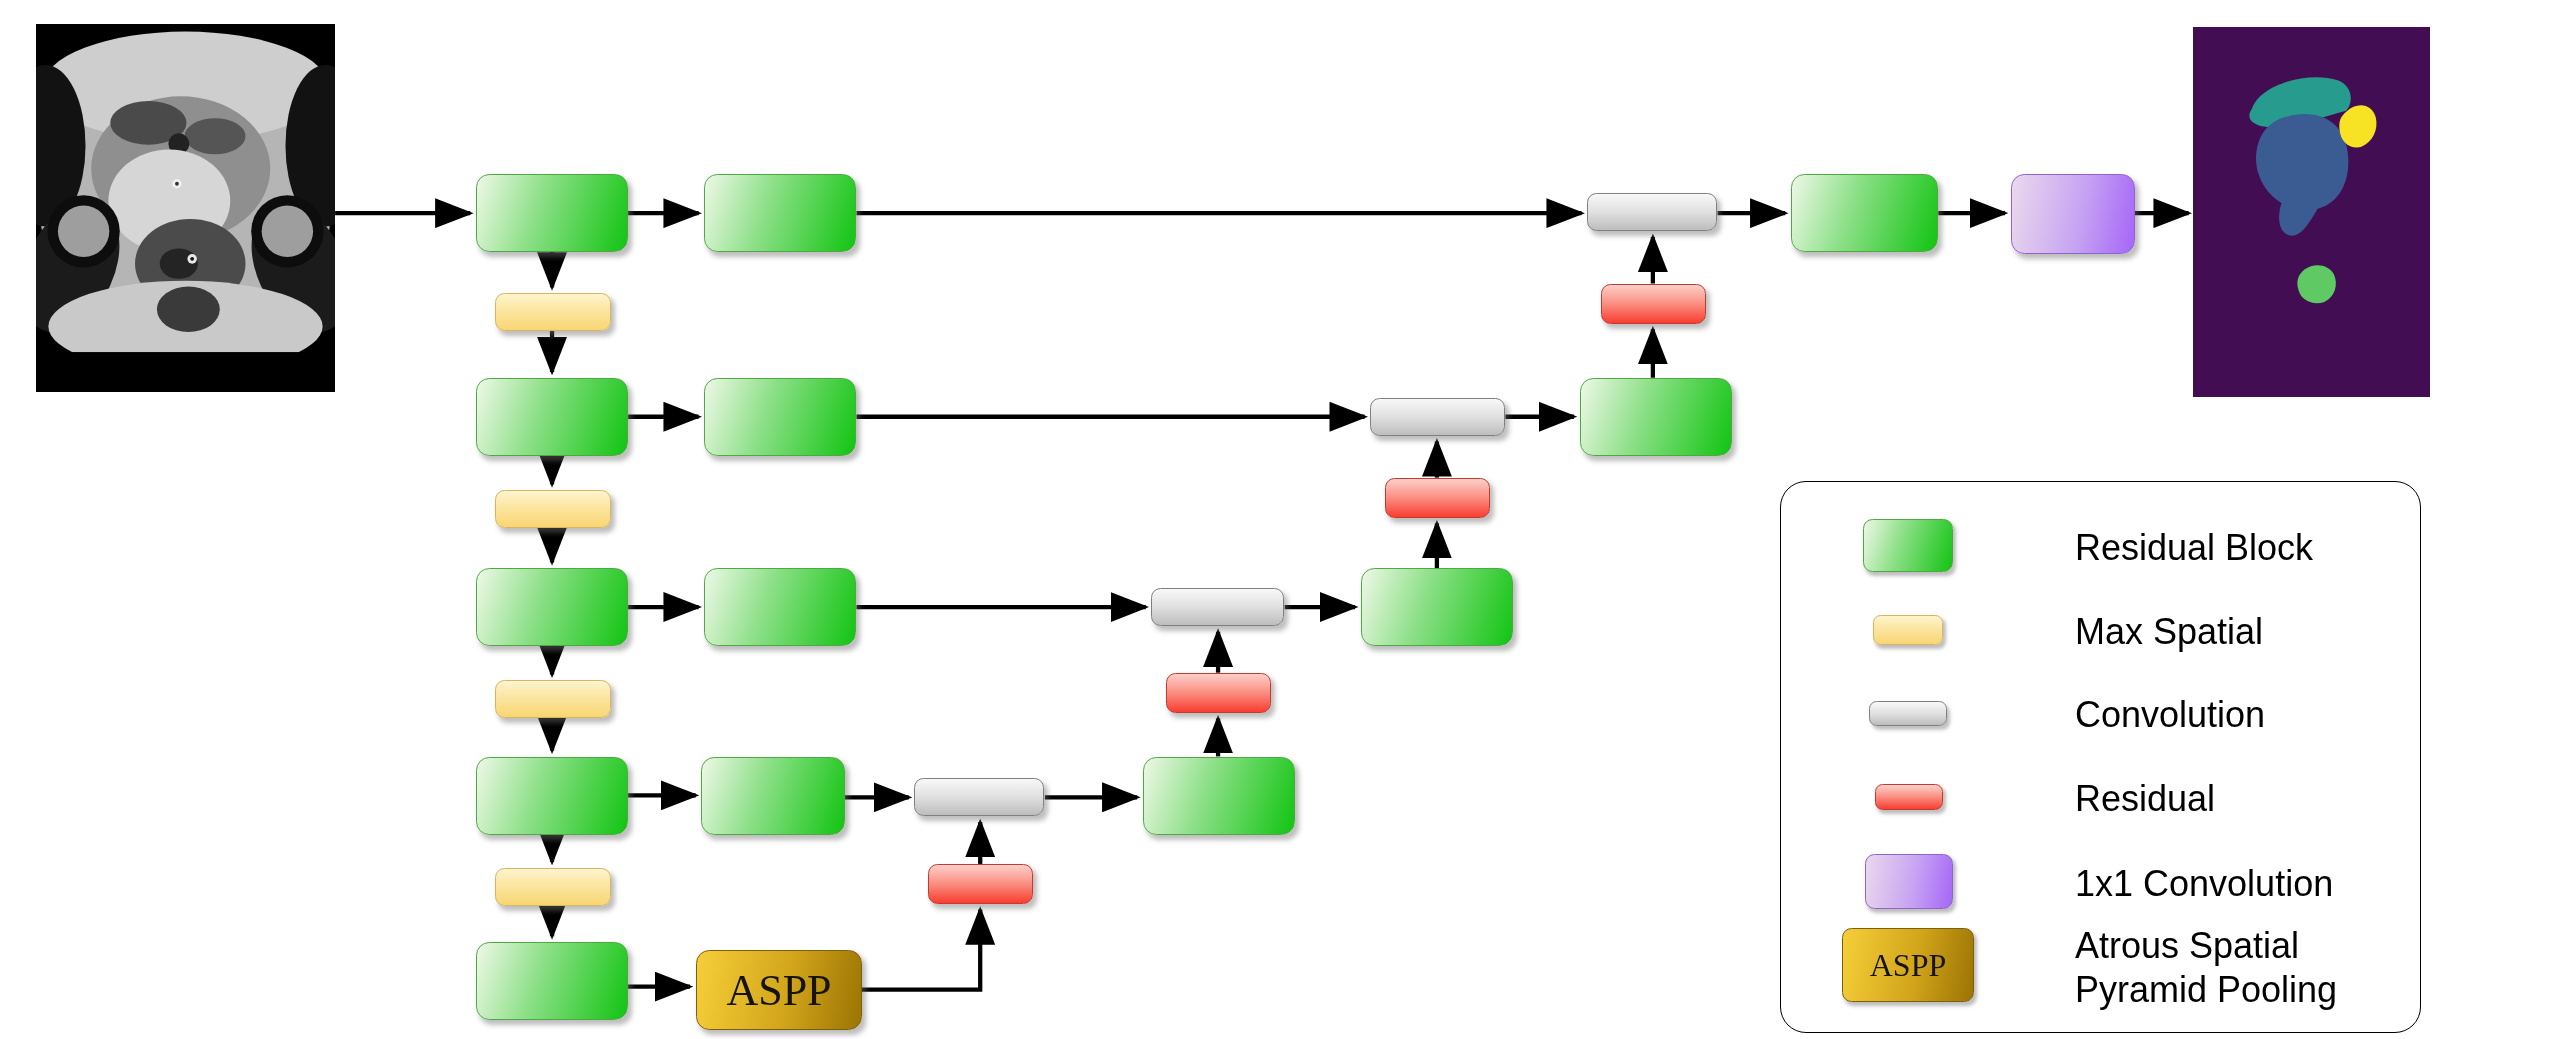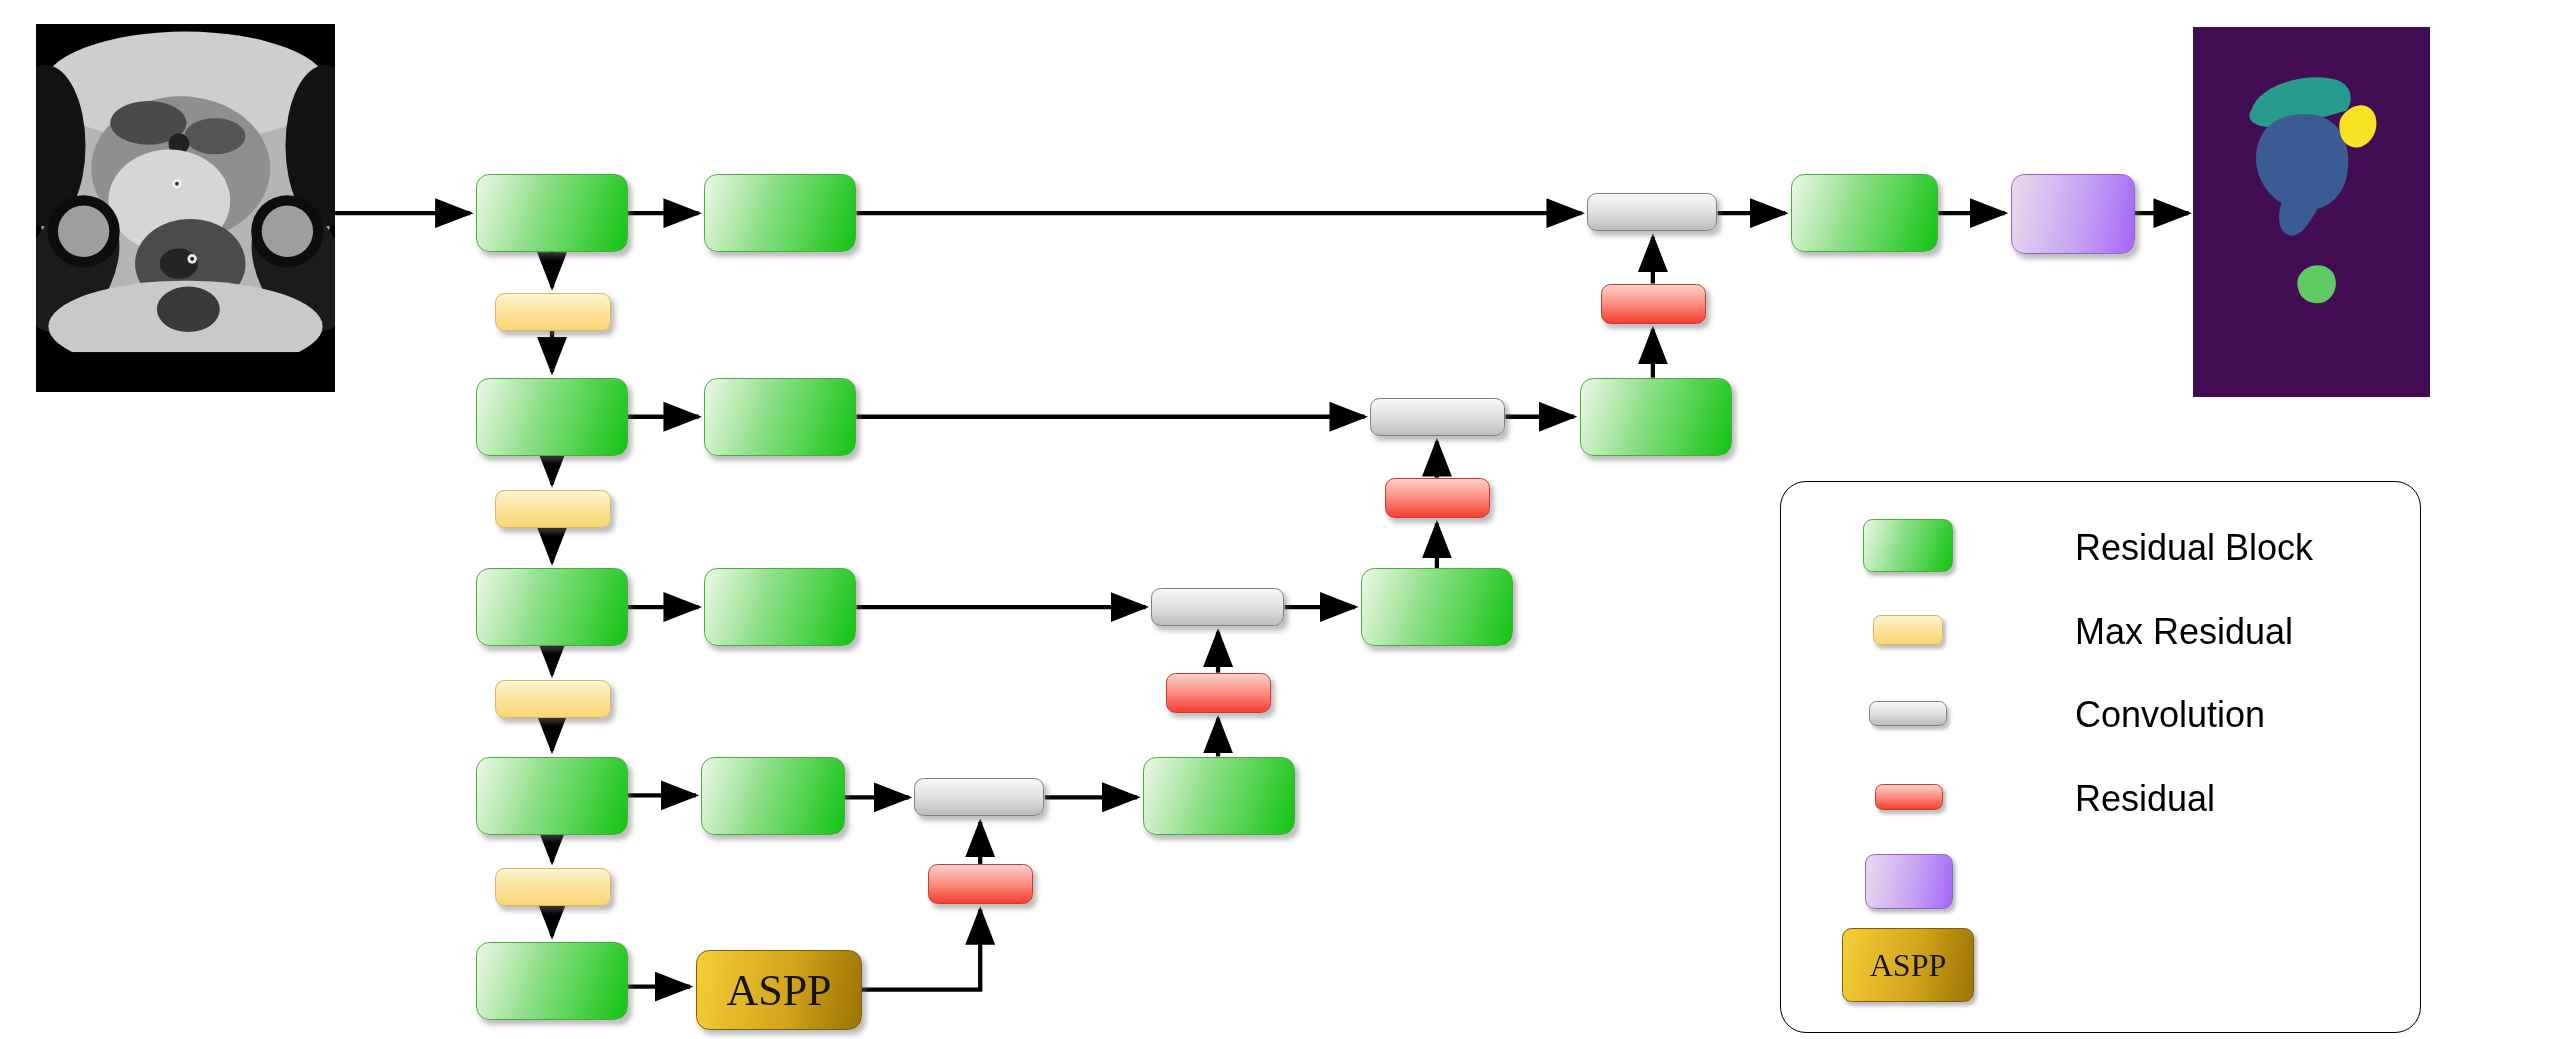"Max Residual" div.legend-label { text: Residual -> Spatial }
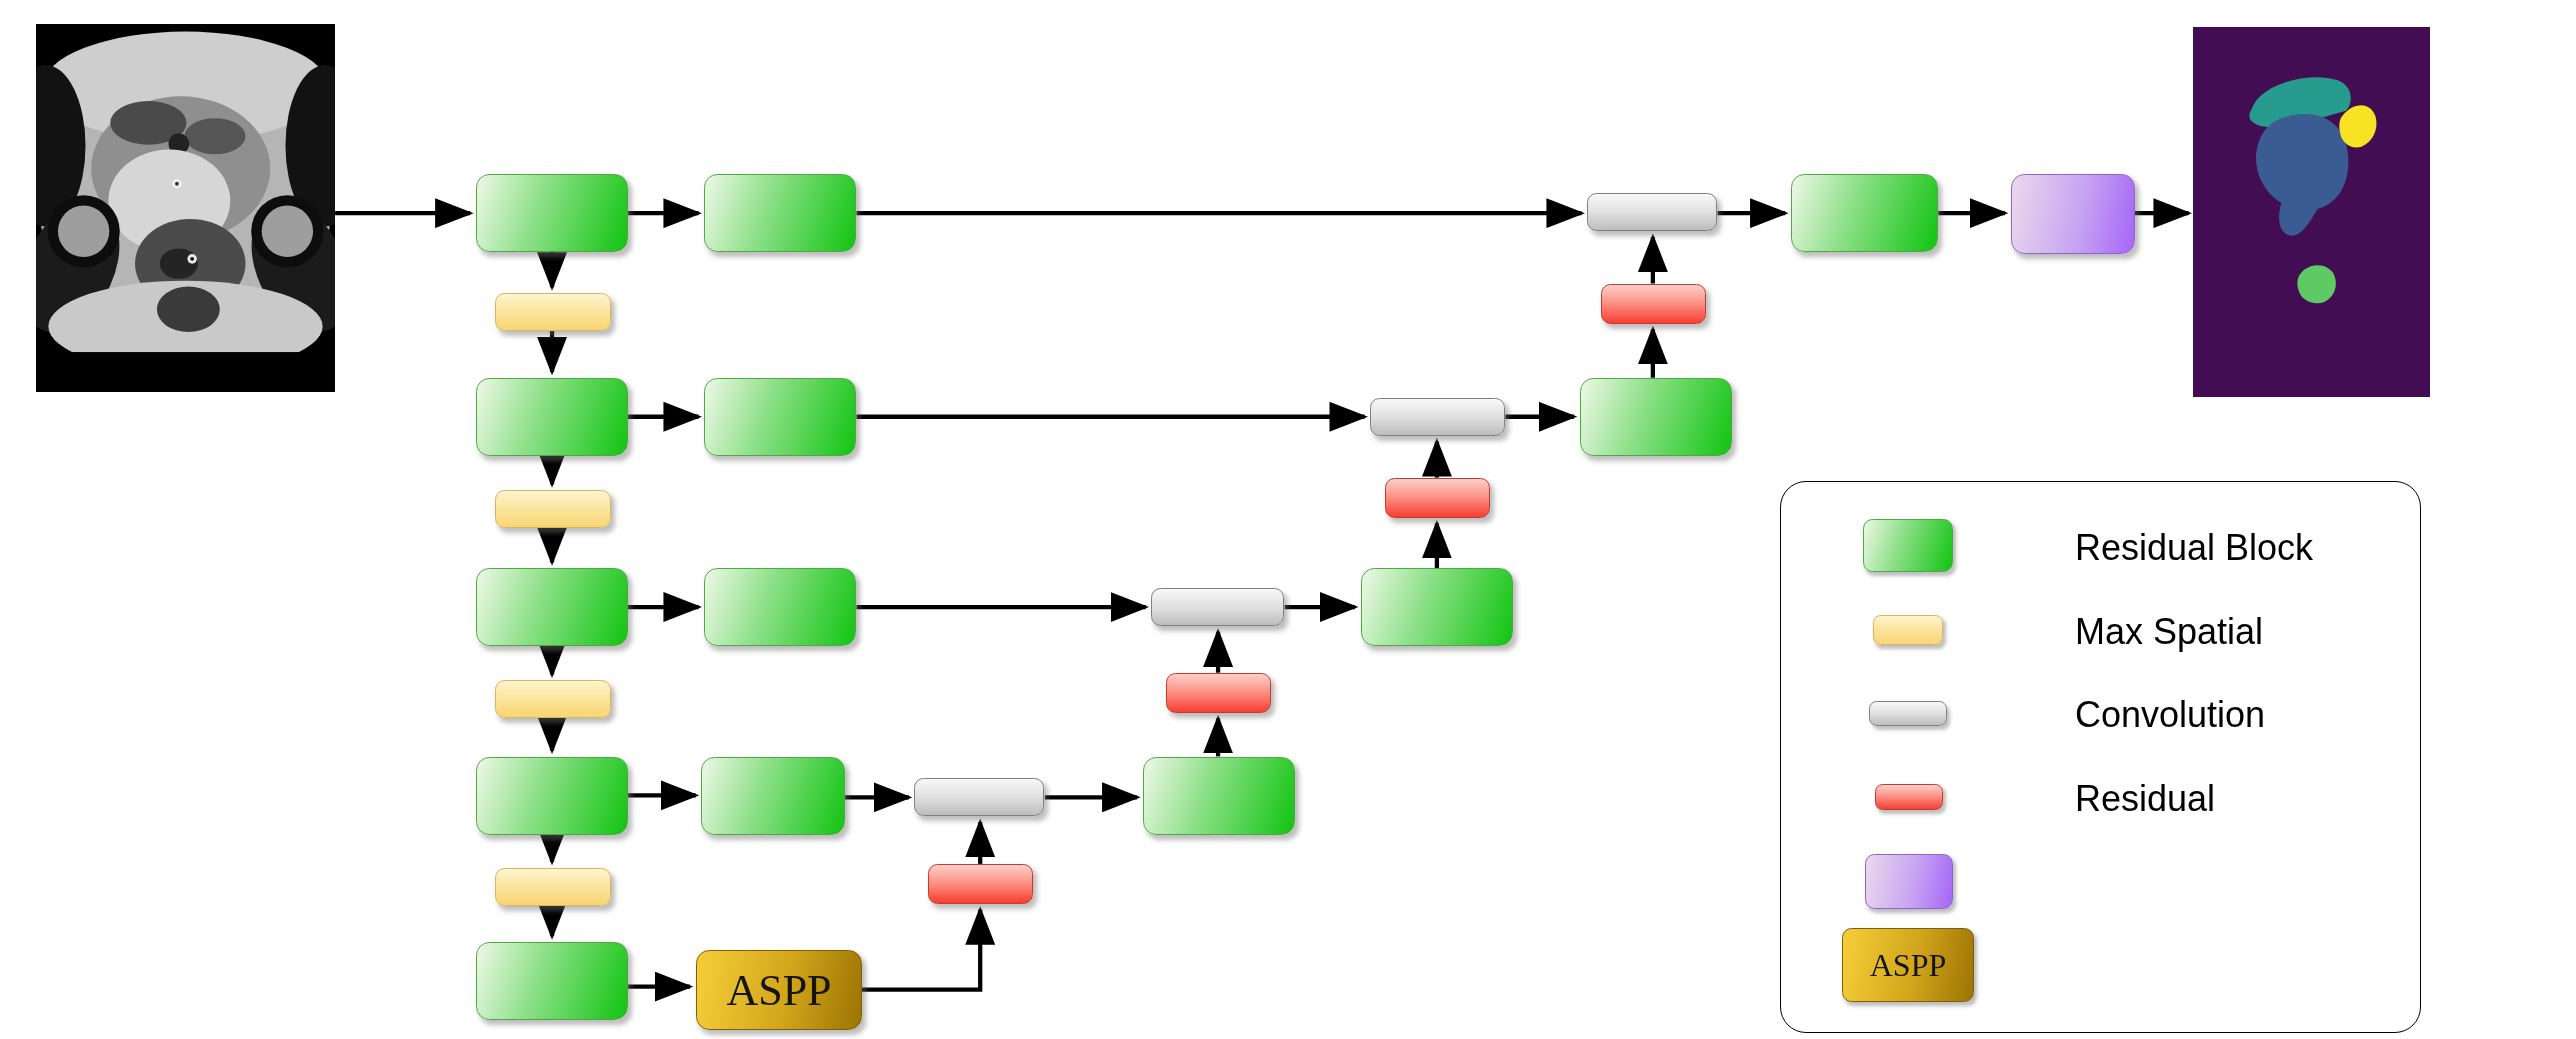"1x1 Convolution" div.legend-label { html: none -> <div>1x1 Convolution</div> }
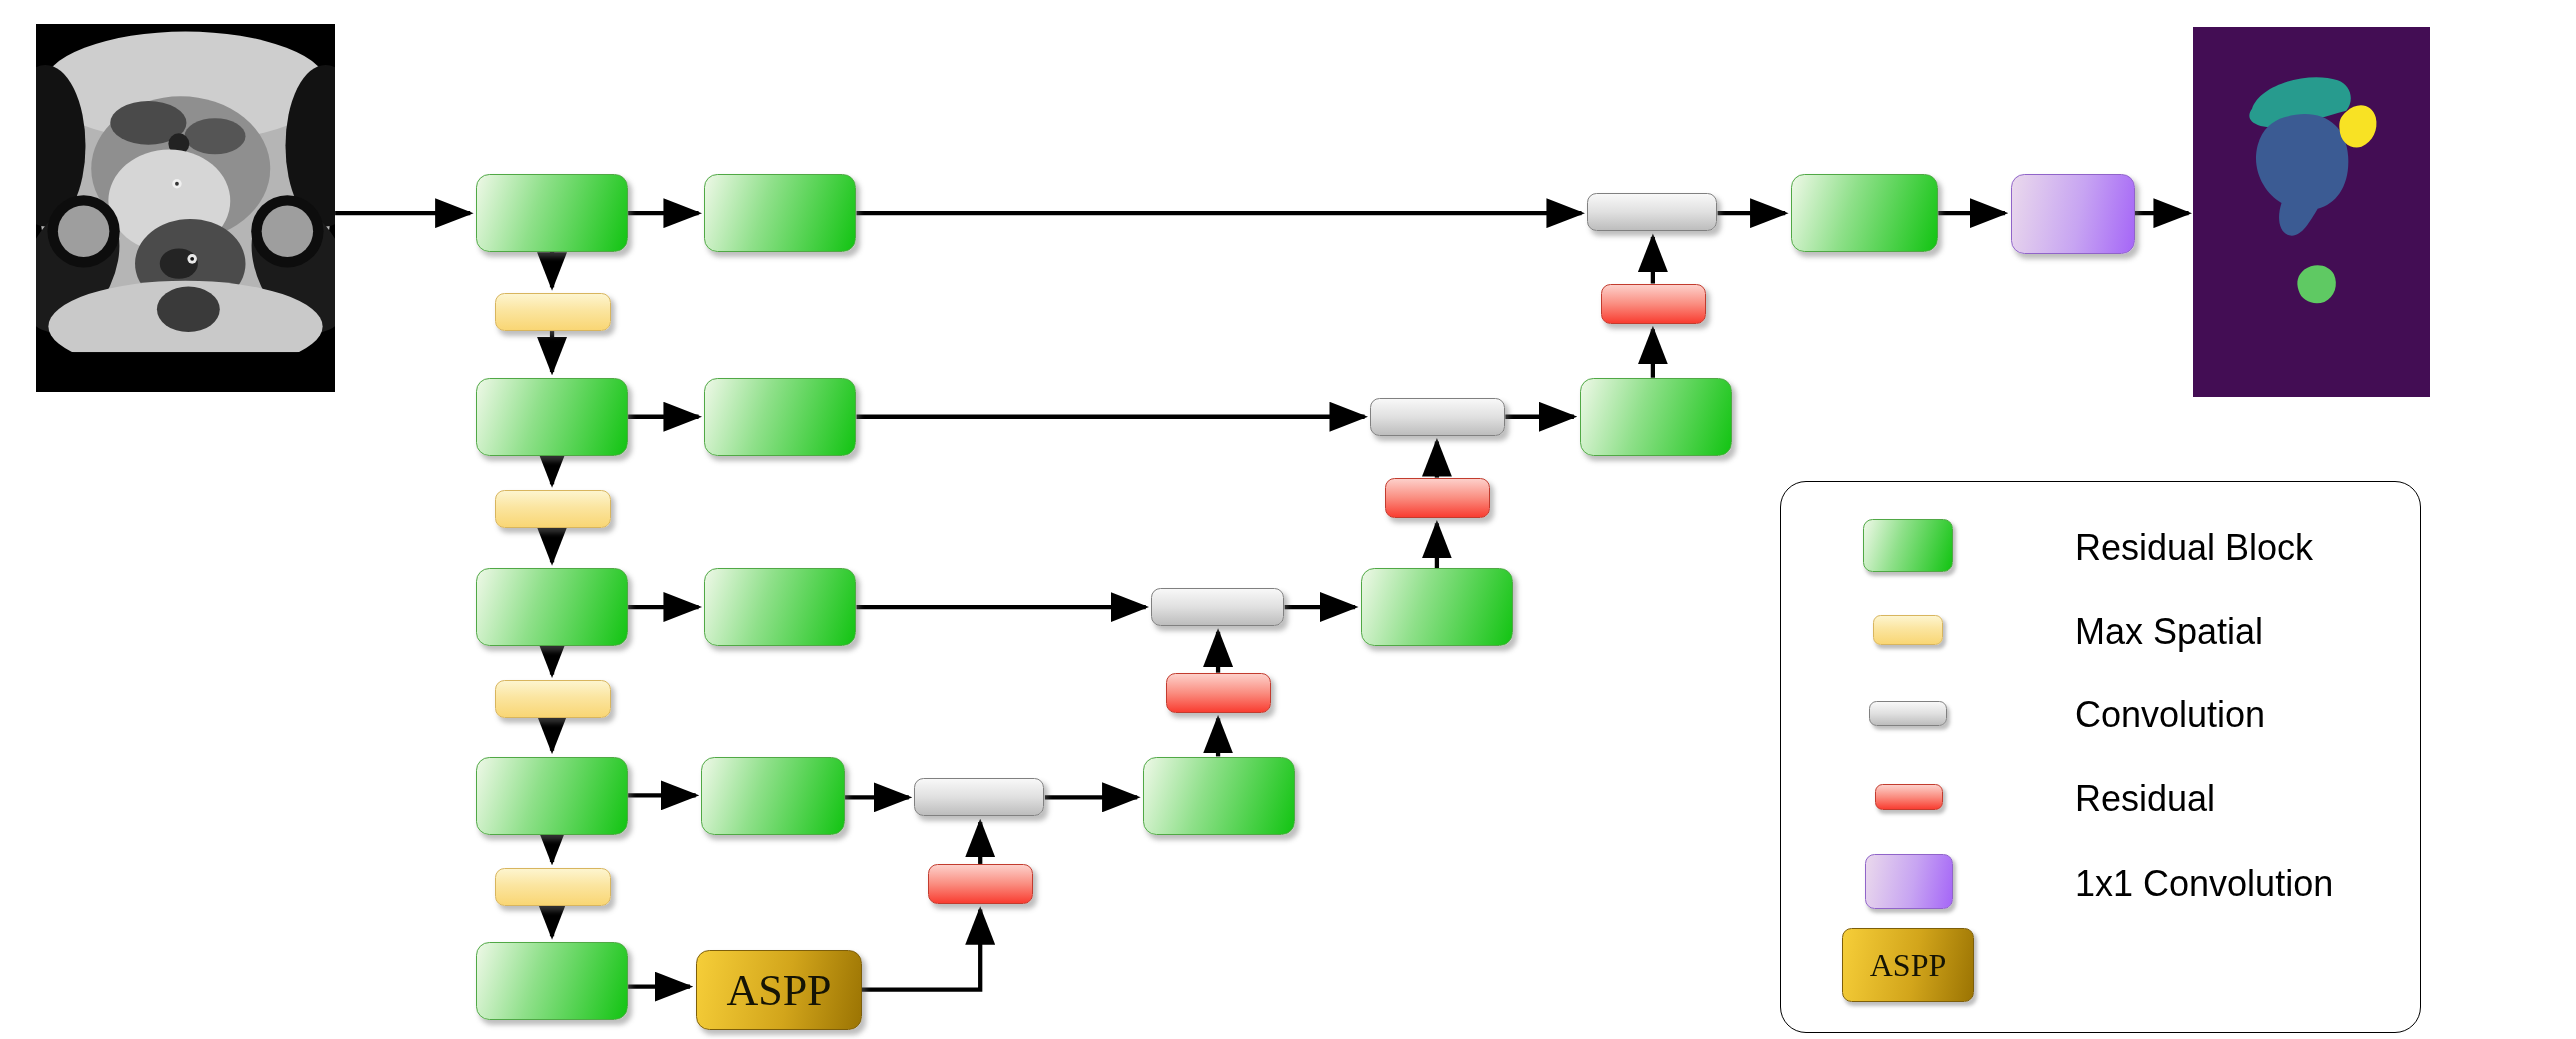"Atrous Spatial" div.legend-label { html: none -> <div>Atrous Spatial Pyramid Pooling</div> }
